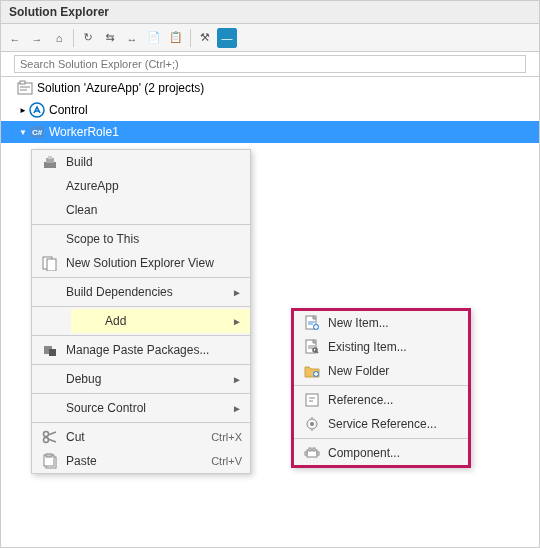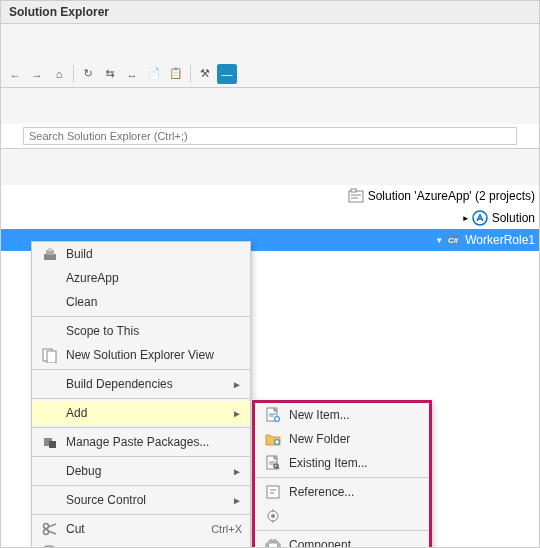"Solution Explorer" .solution-explorer { gap: 36px -> none }
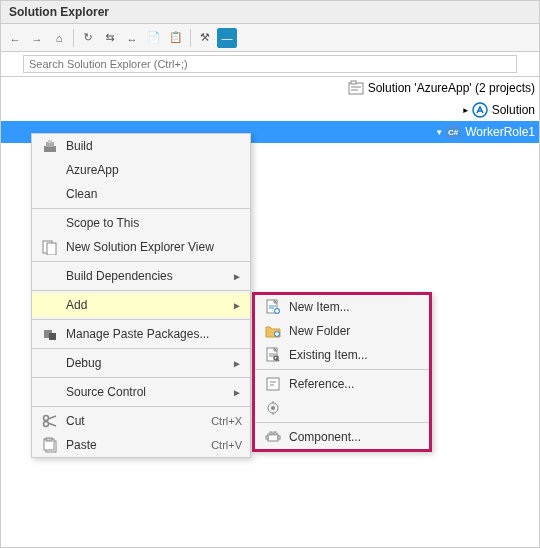"Search Solution Explorer (Ctrl+;)" .search-bar { padding: 3px 22px -> 3px 13px }
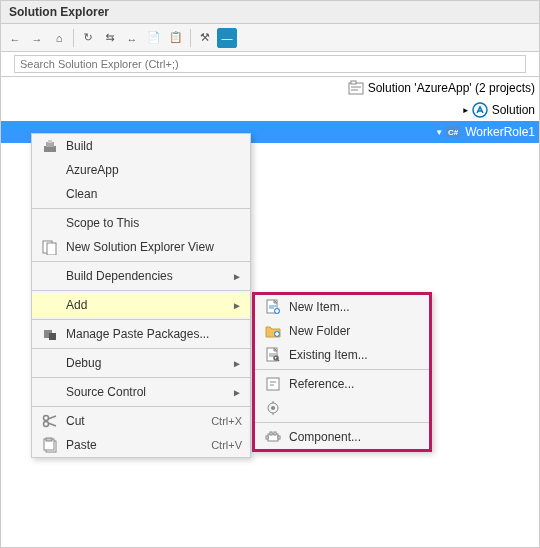"Solution 'AzureApp' (2 projects)" .tree-item { justify-content: flex-end -> none }
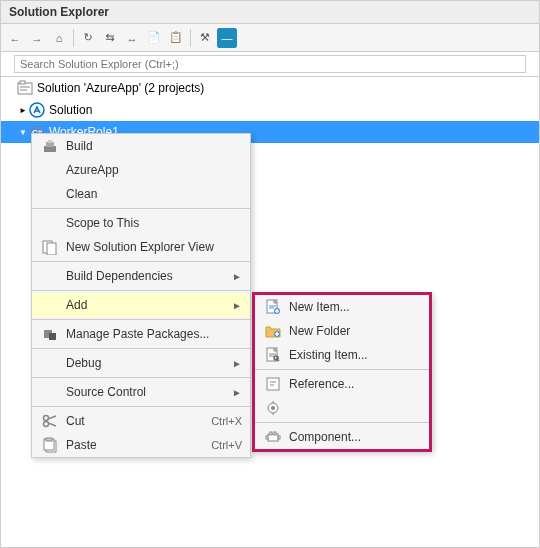"Solution" span { text: Solution -> Control }
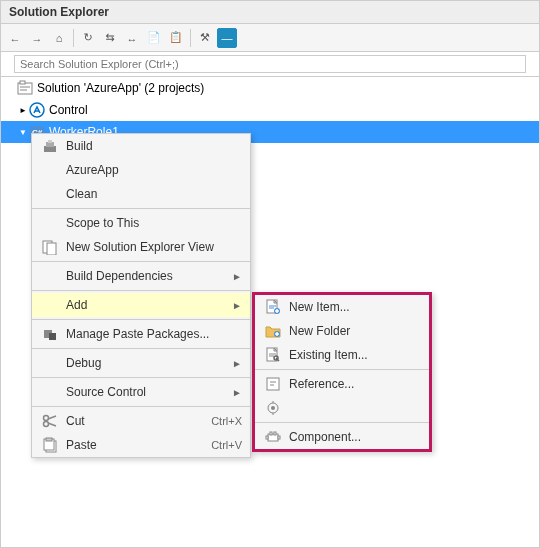"Build" .context-menu { top: 56px -> 72px }
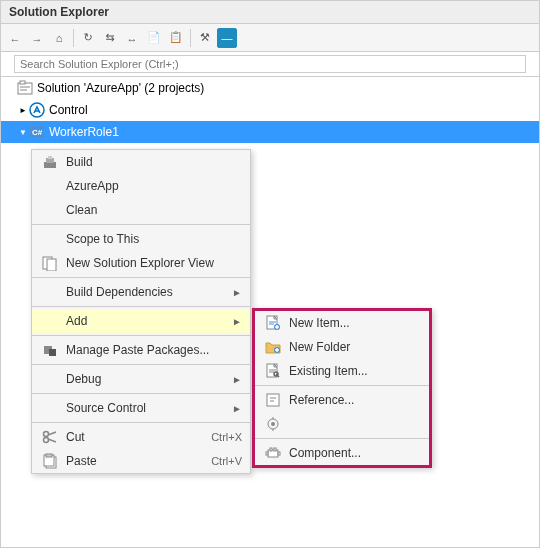"Add" .submenu-container { margin-left: none -> 39px }
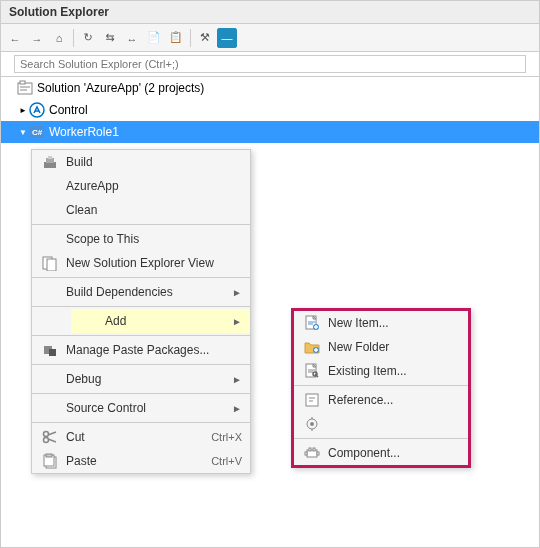"New Folder" div.menu-item { order: before "Existing Item..." -> after "Existing Item..." }
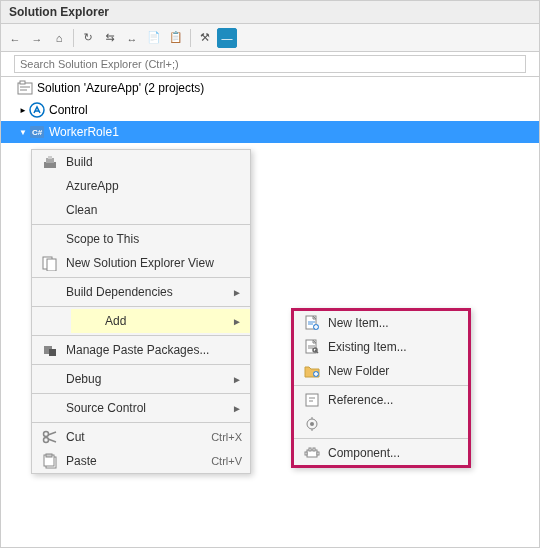"Service Reference..." span.menu-label { html: none -> <span>Service Reference...</span> }
